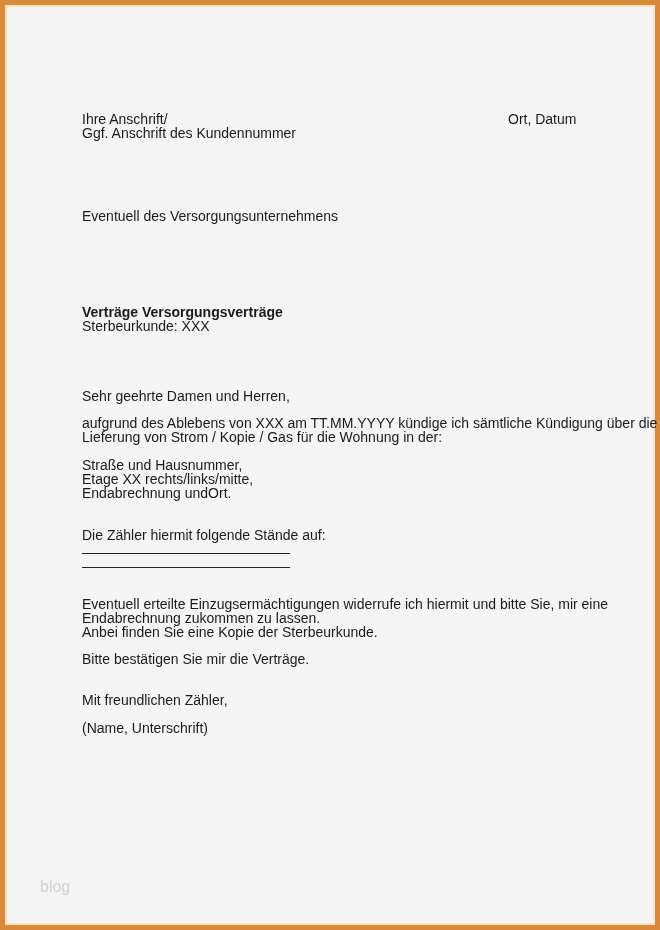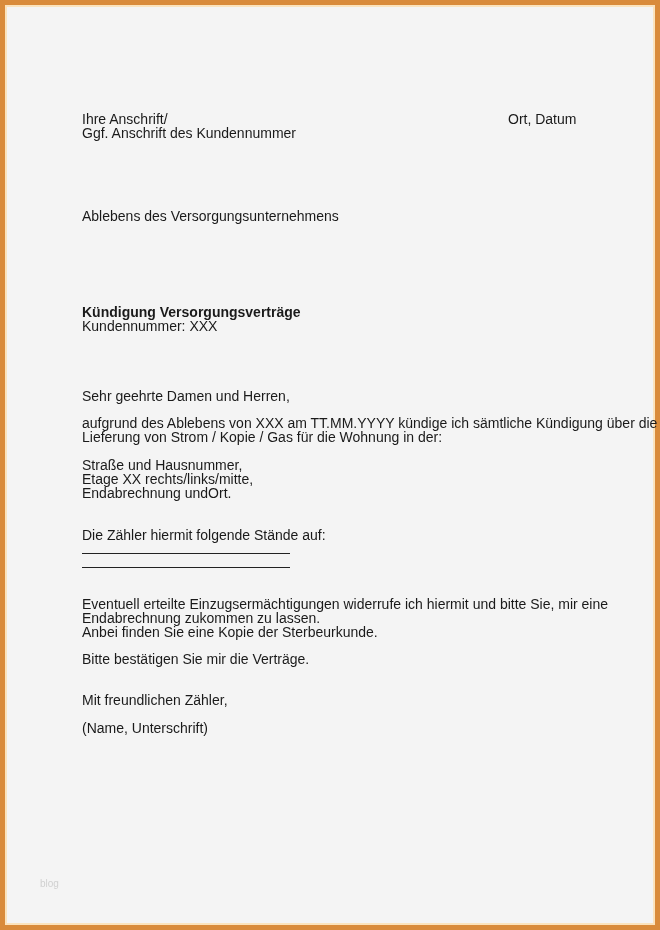"Ablebens des Versorgungsunternehmens" div.t { text: Ablebens -> Eventuell }
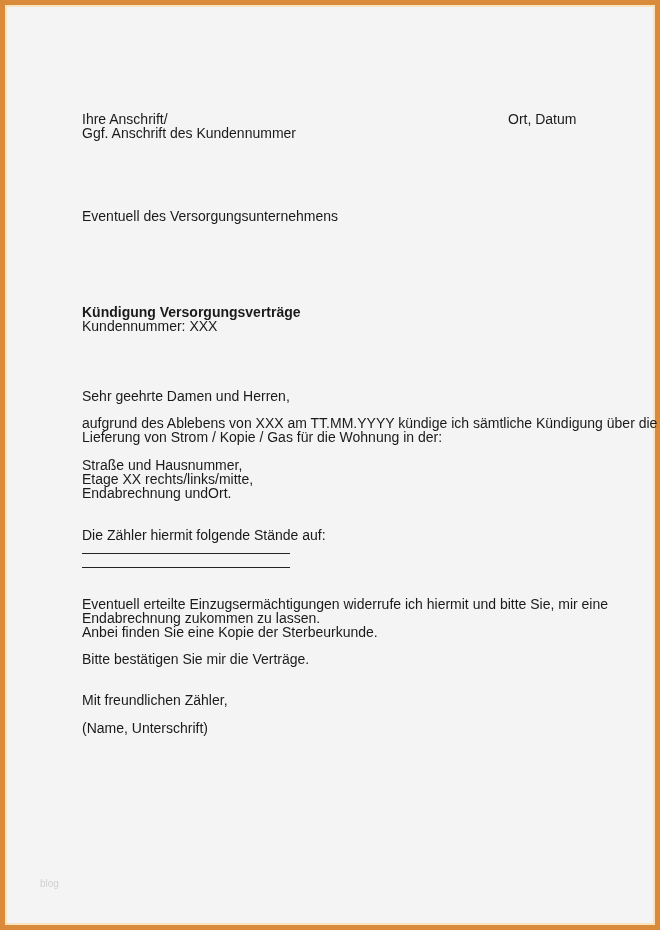"Kündigung Versorgungsverträge" div.t { text: Kündigung -> Verträge }
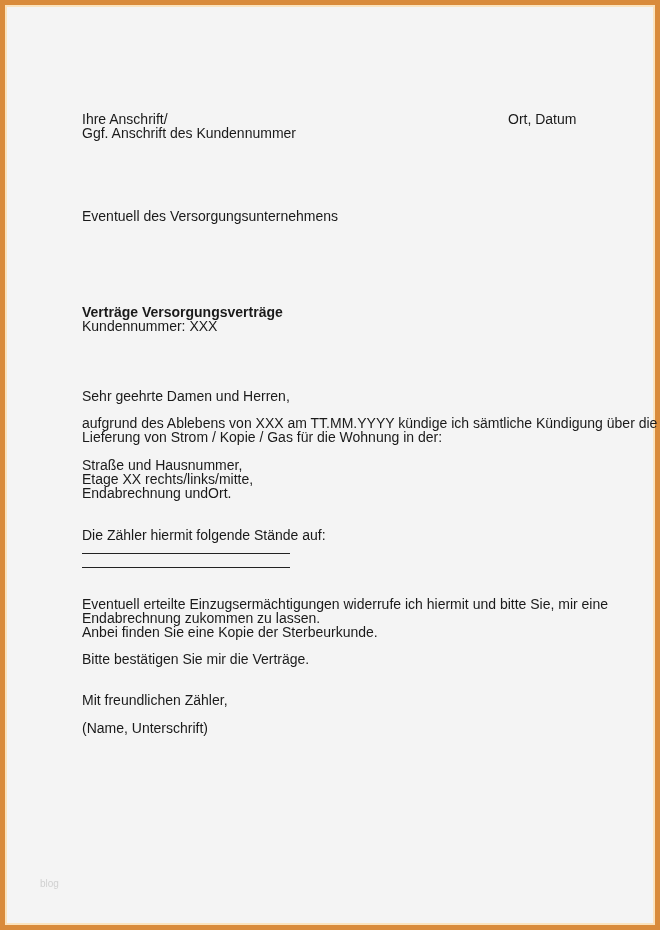"Kundennummer: XXX" div.t { text: Kundennummer -> Sterbeurkunde }
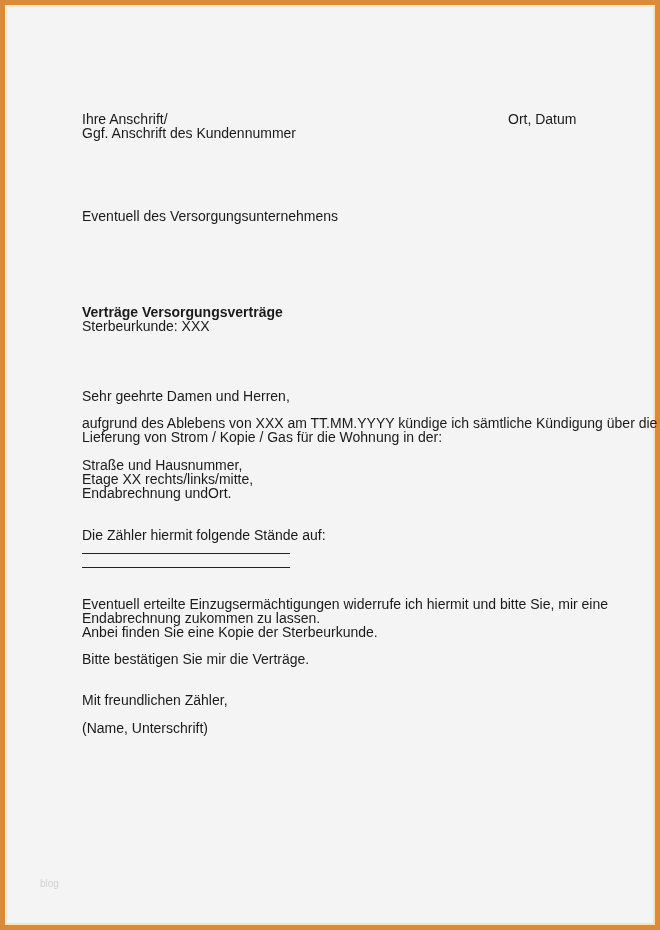"blog" .wm { font-size: 10px -> 16px }
